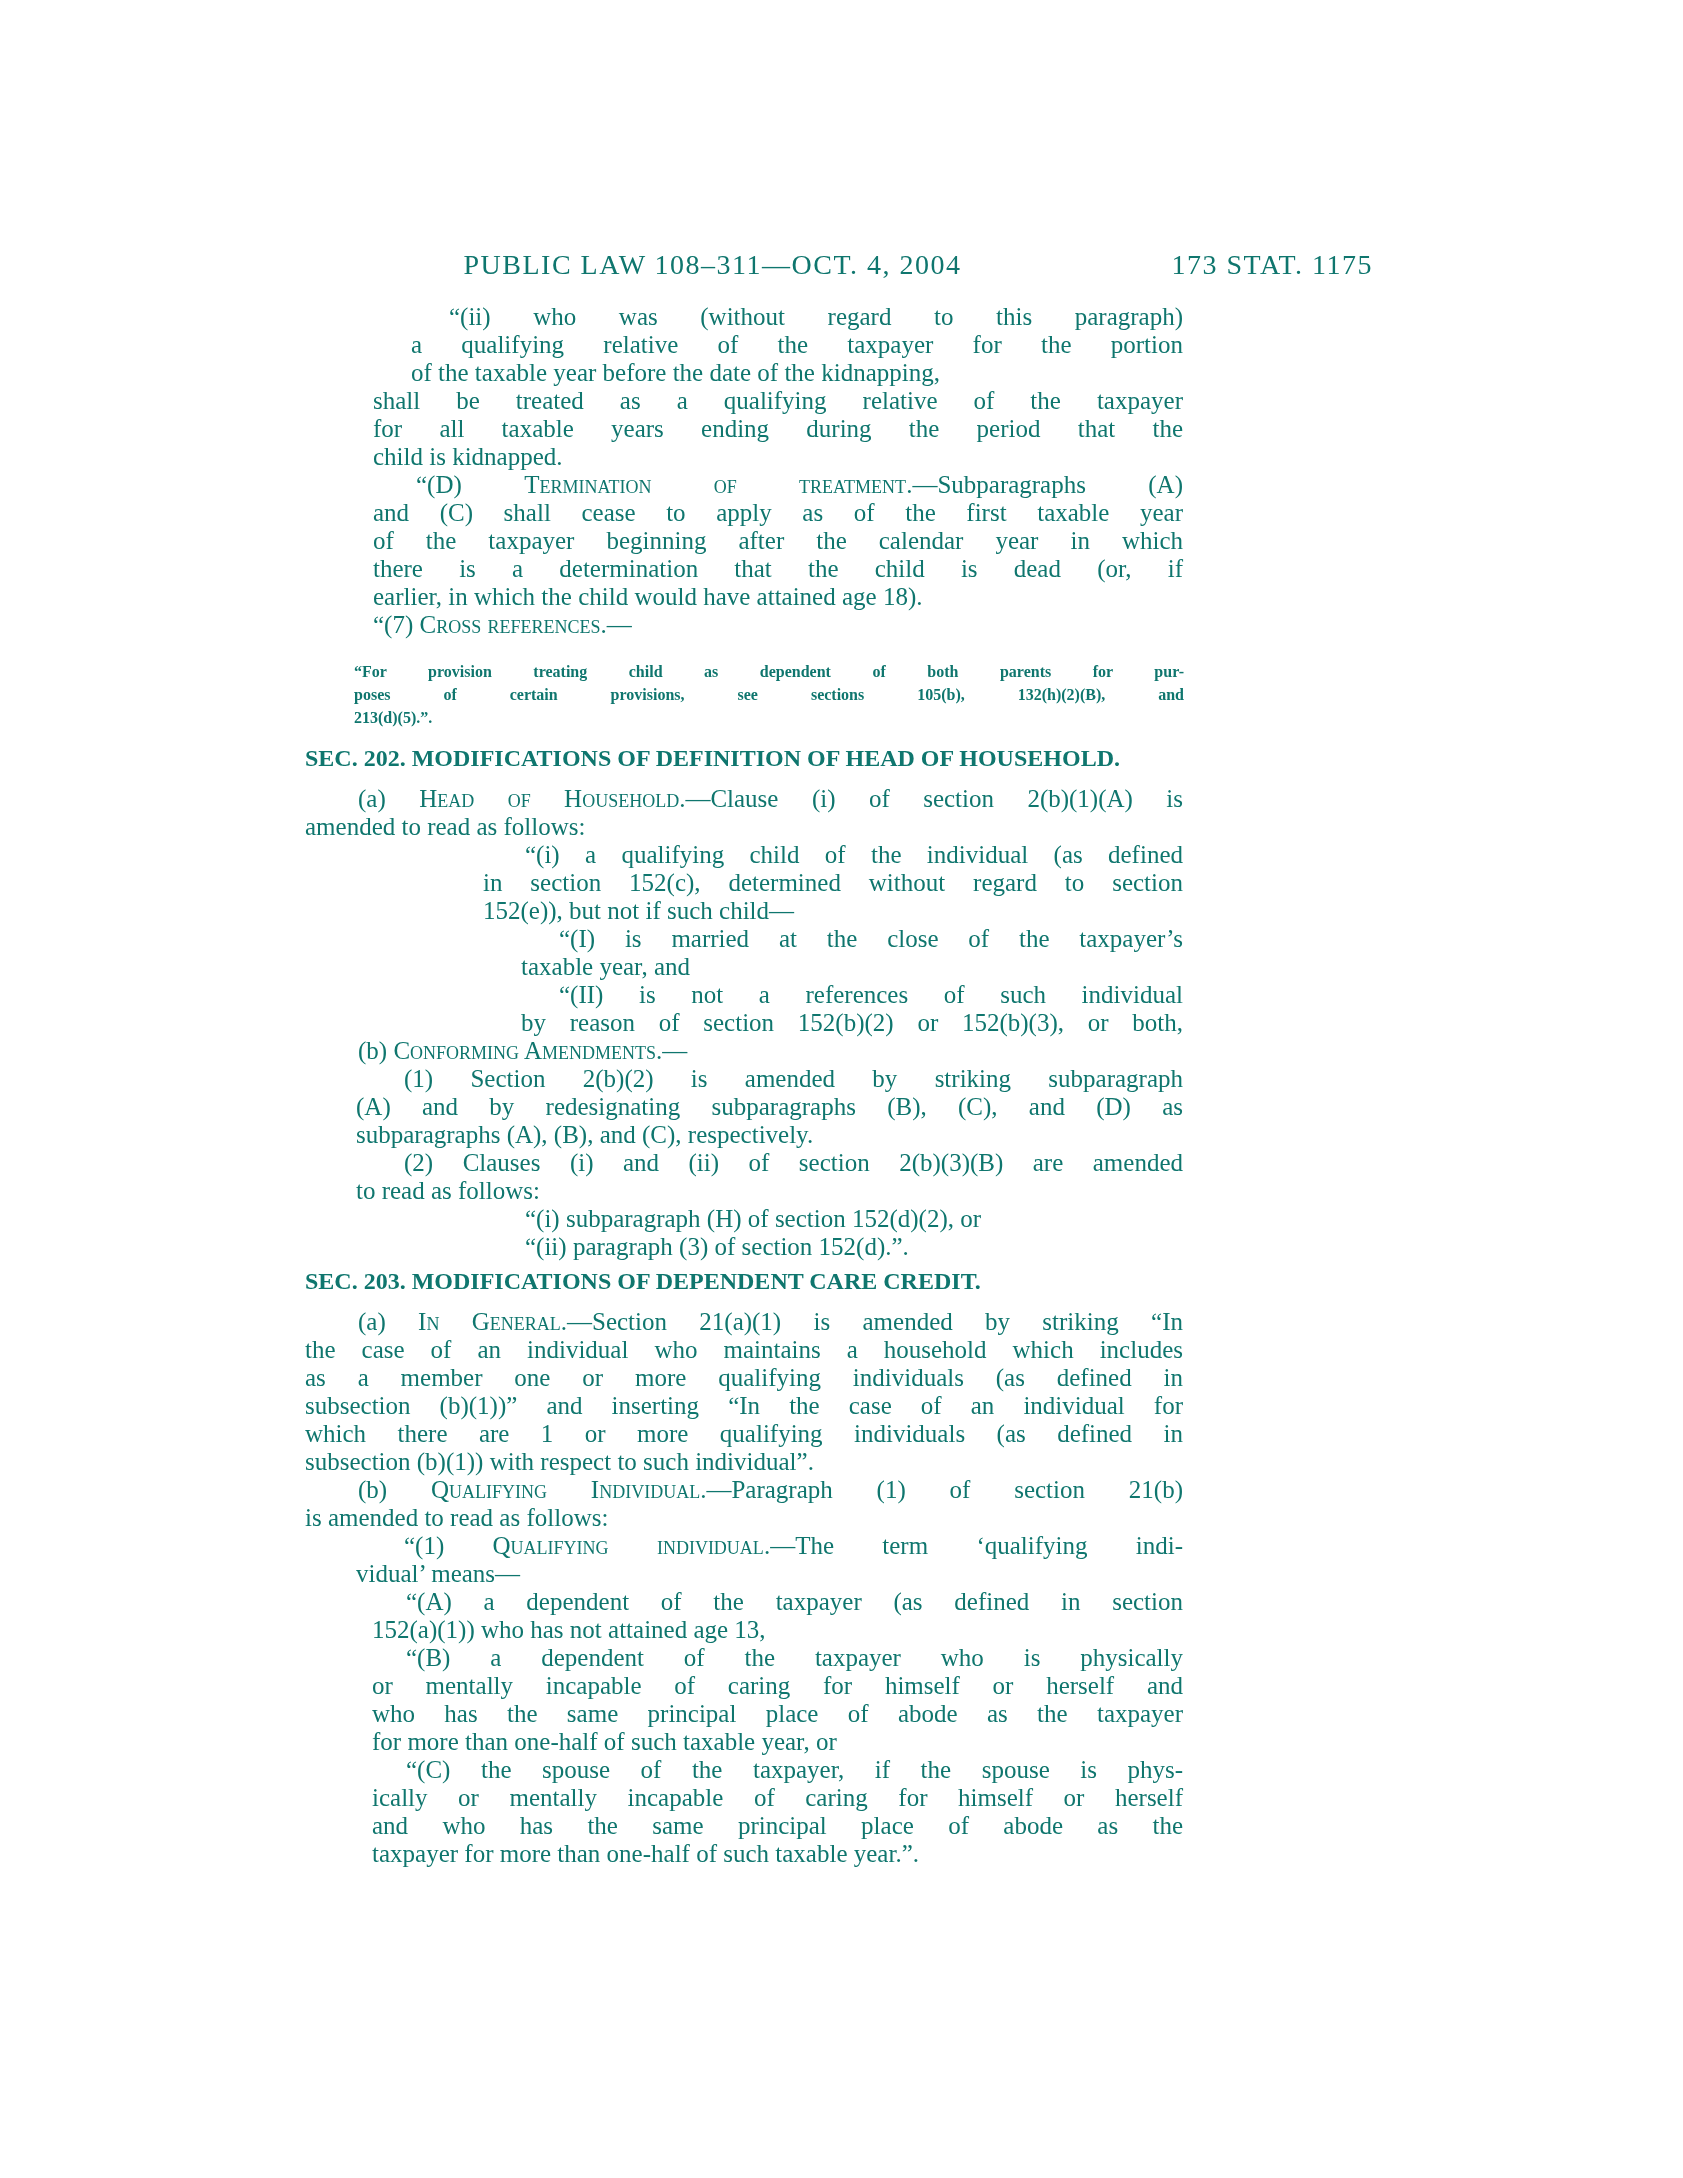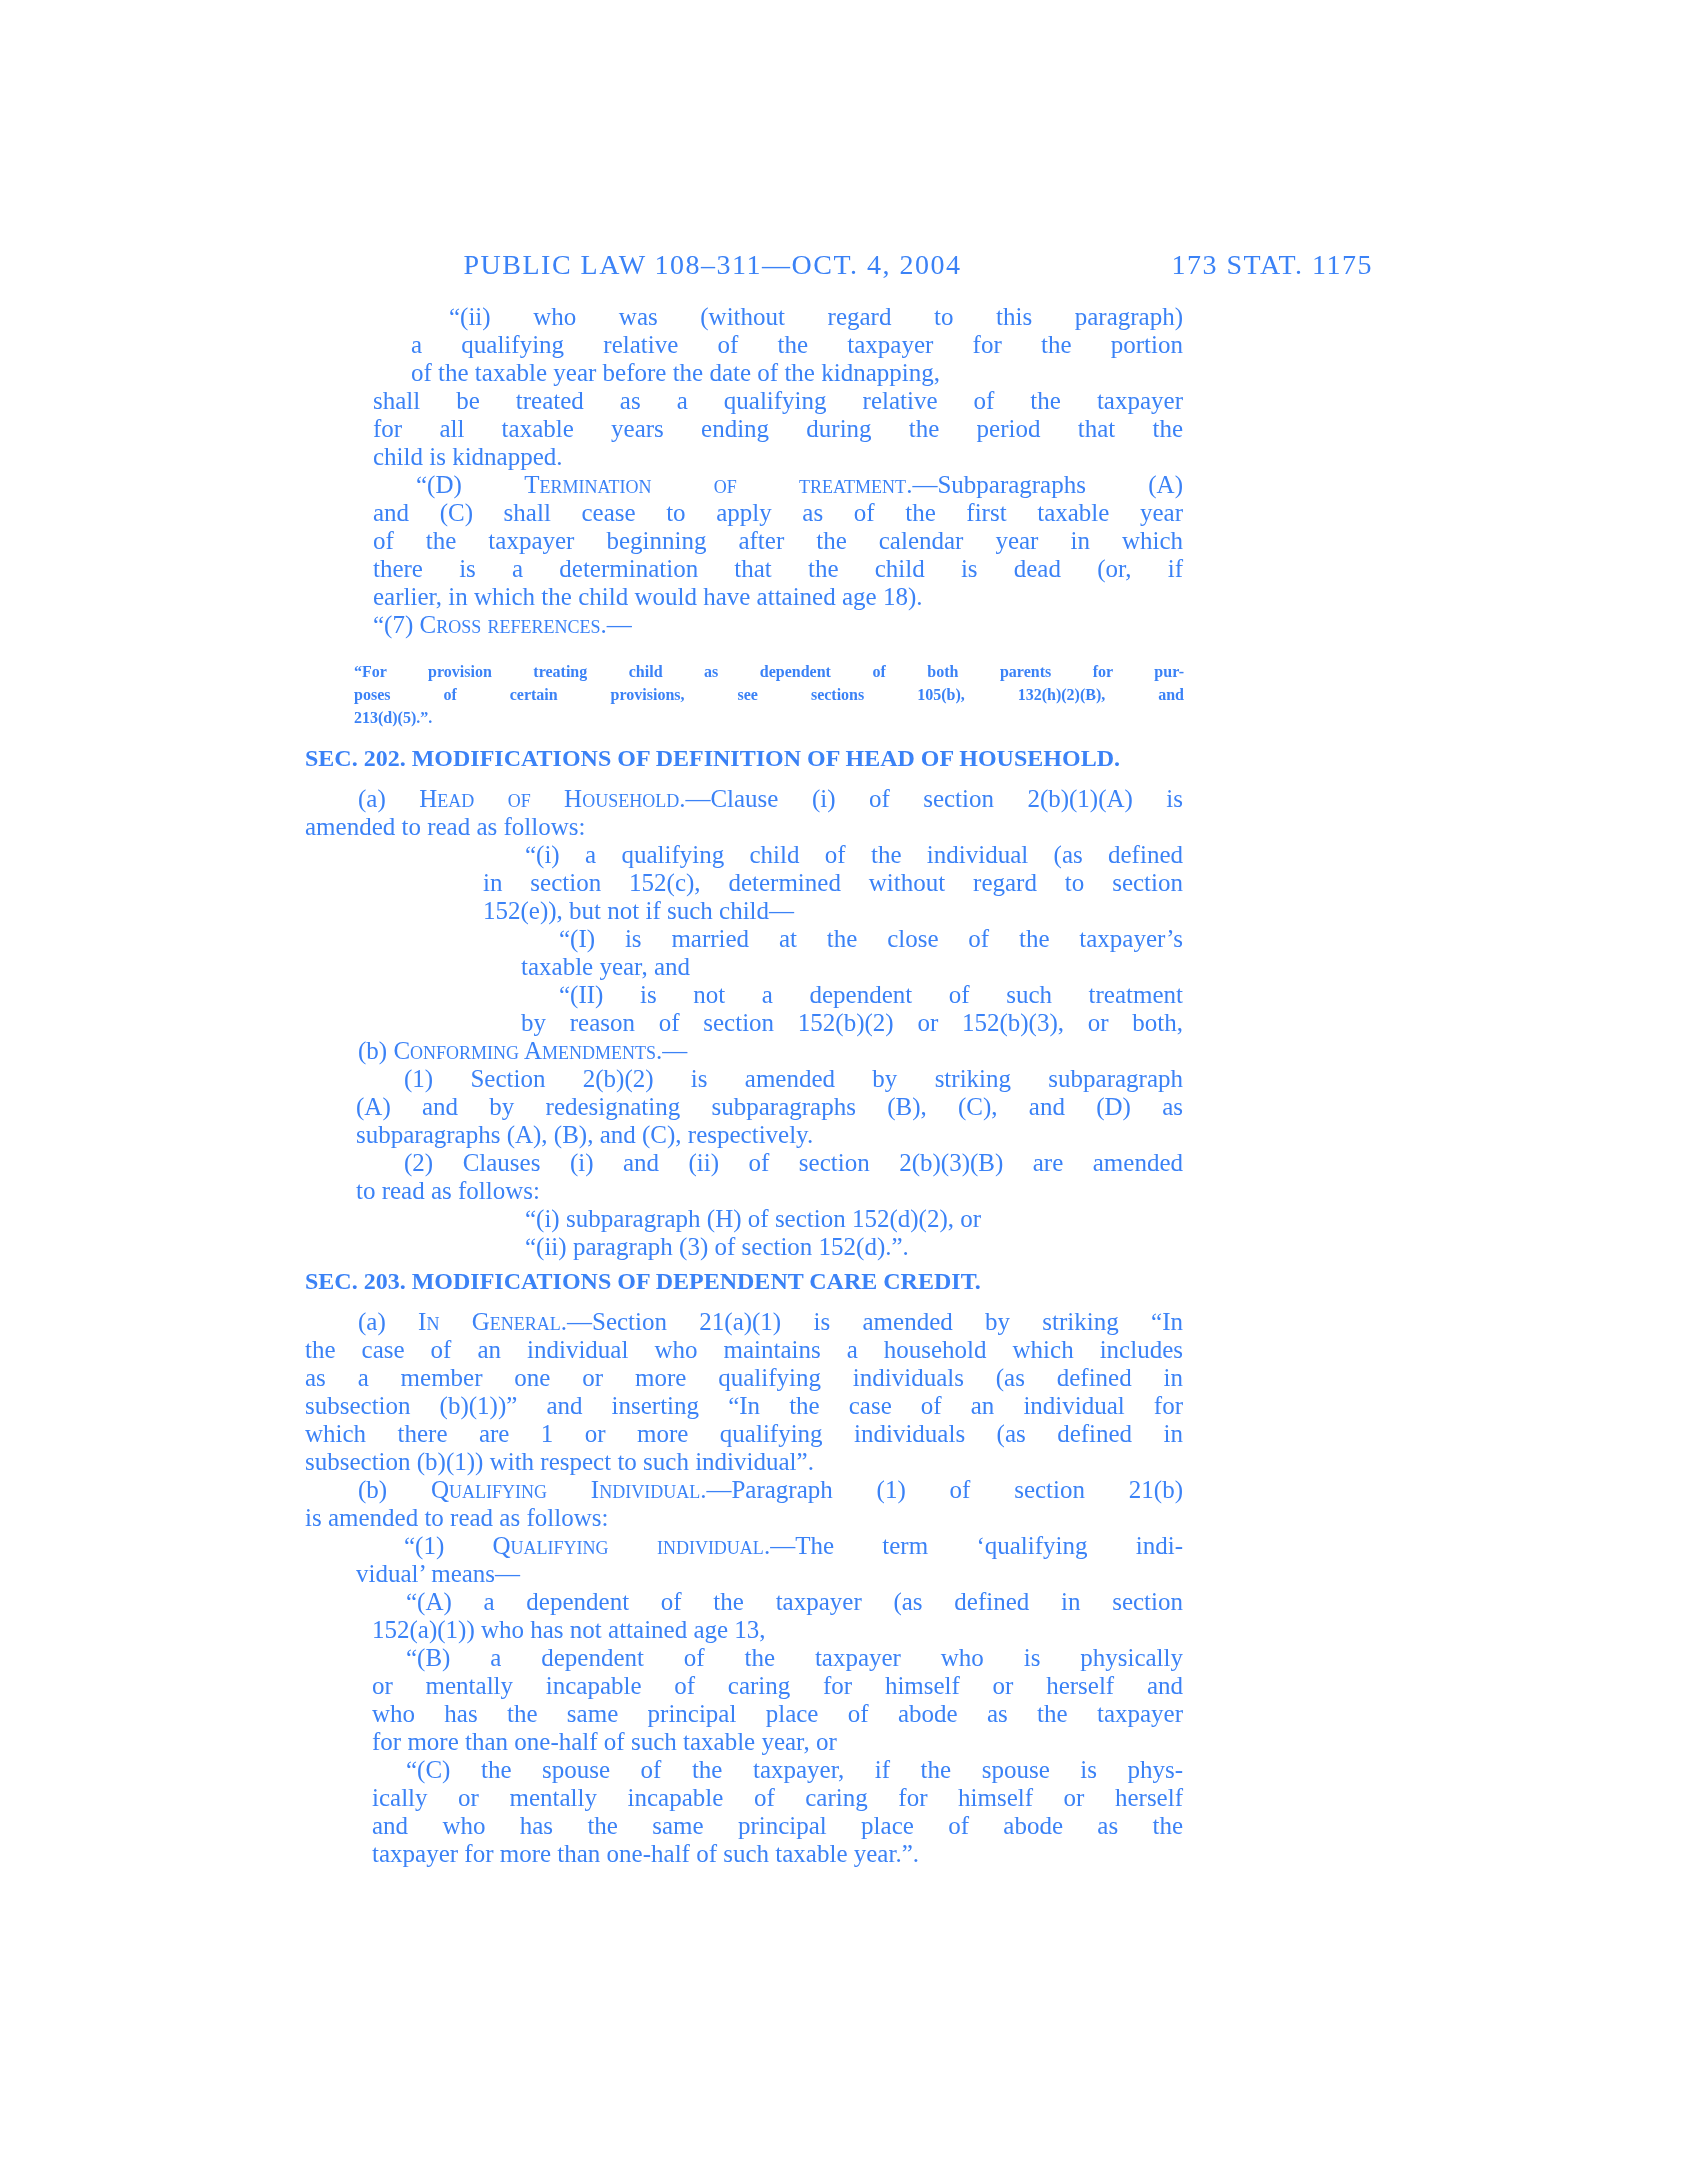"PUBLIC LAW 108–311—OCT. 4, 2004" .page { color: #3b82f6 -> #0f766e }
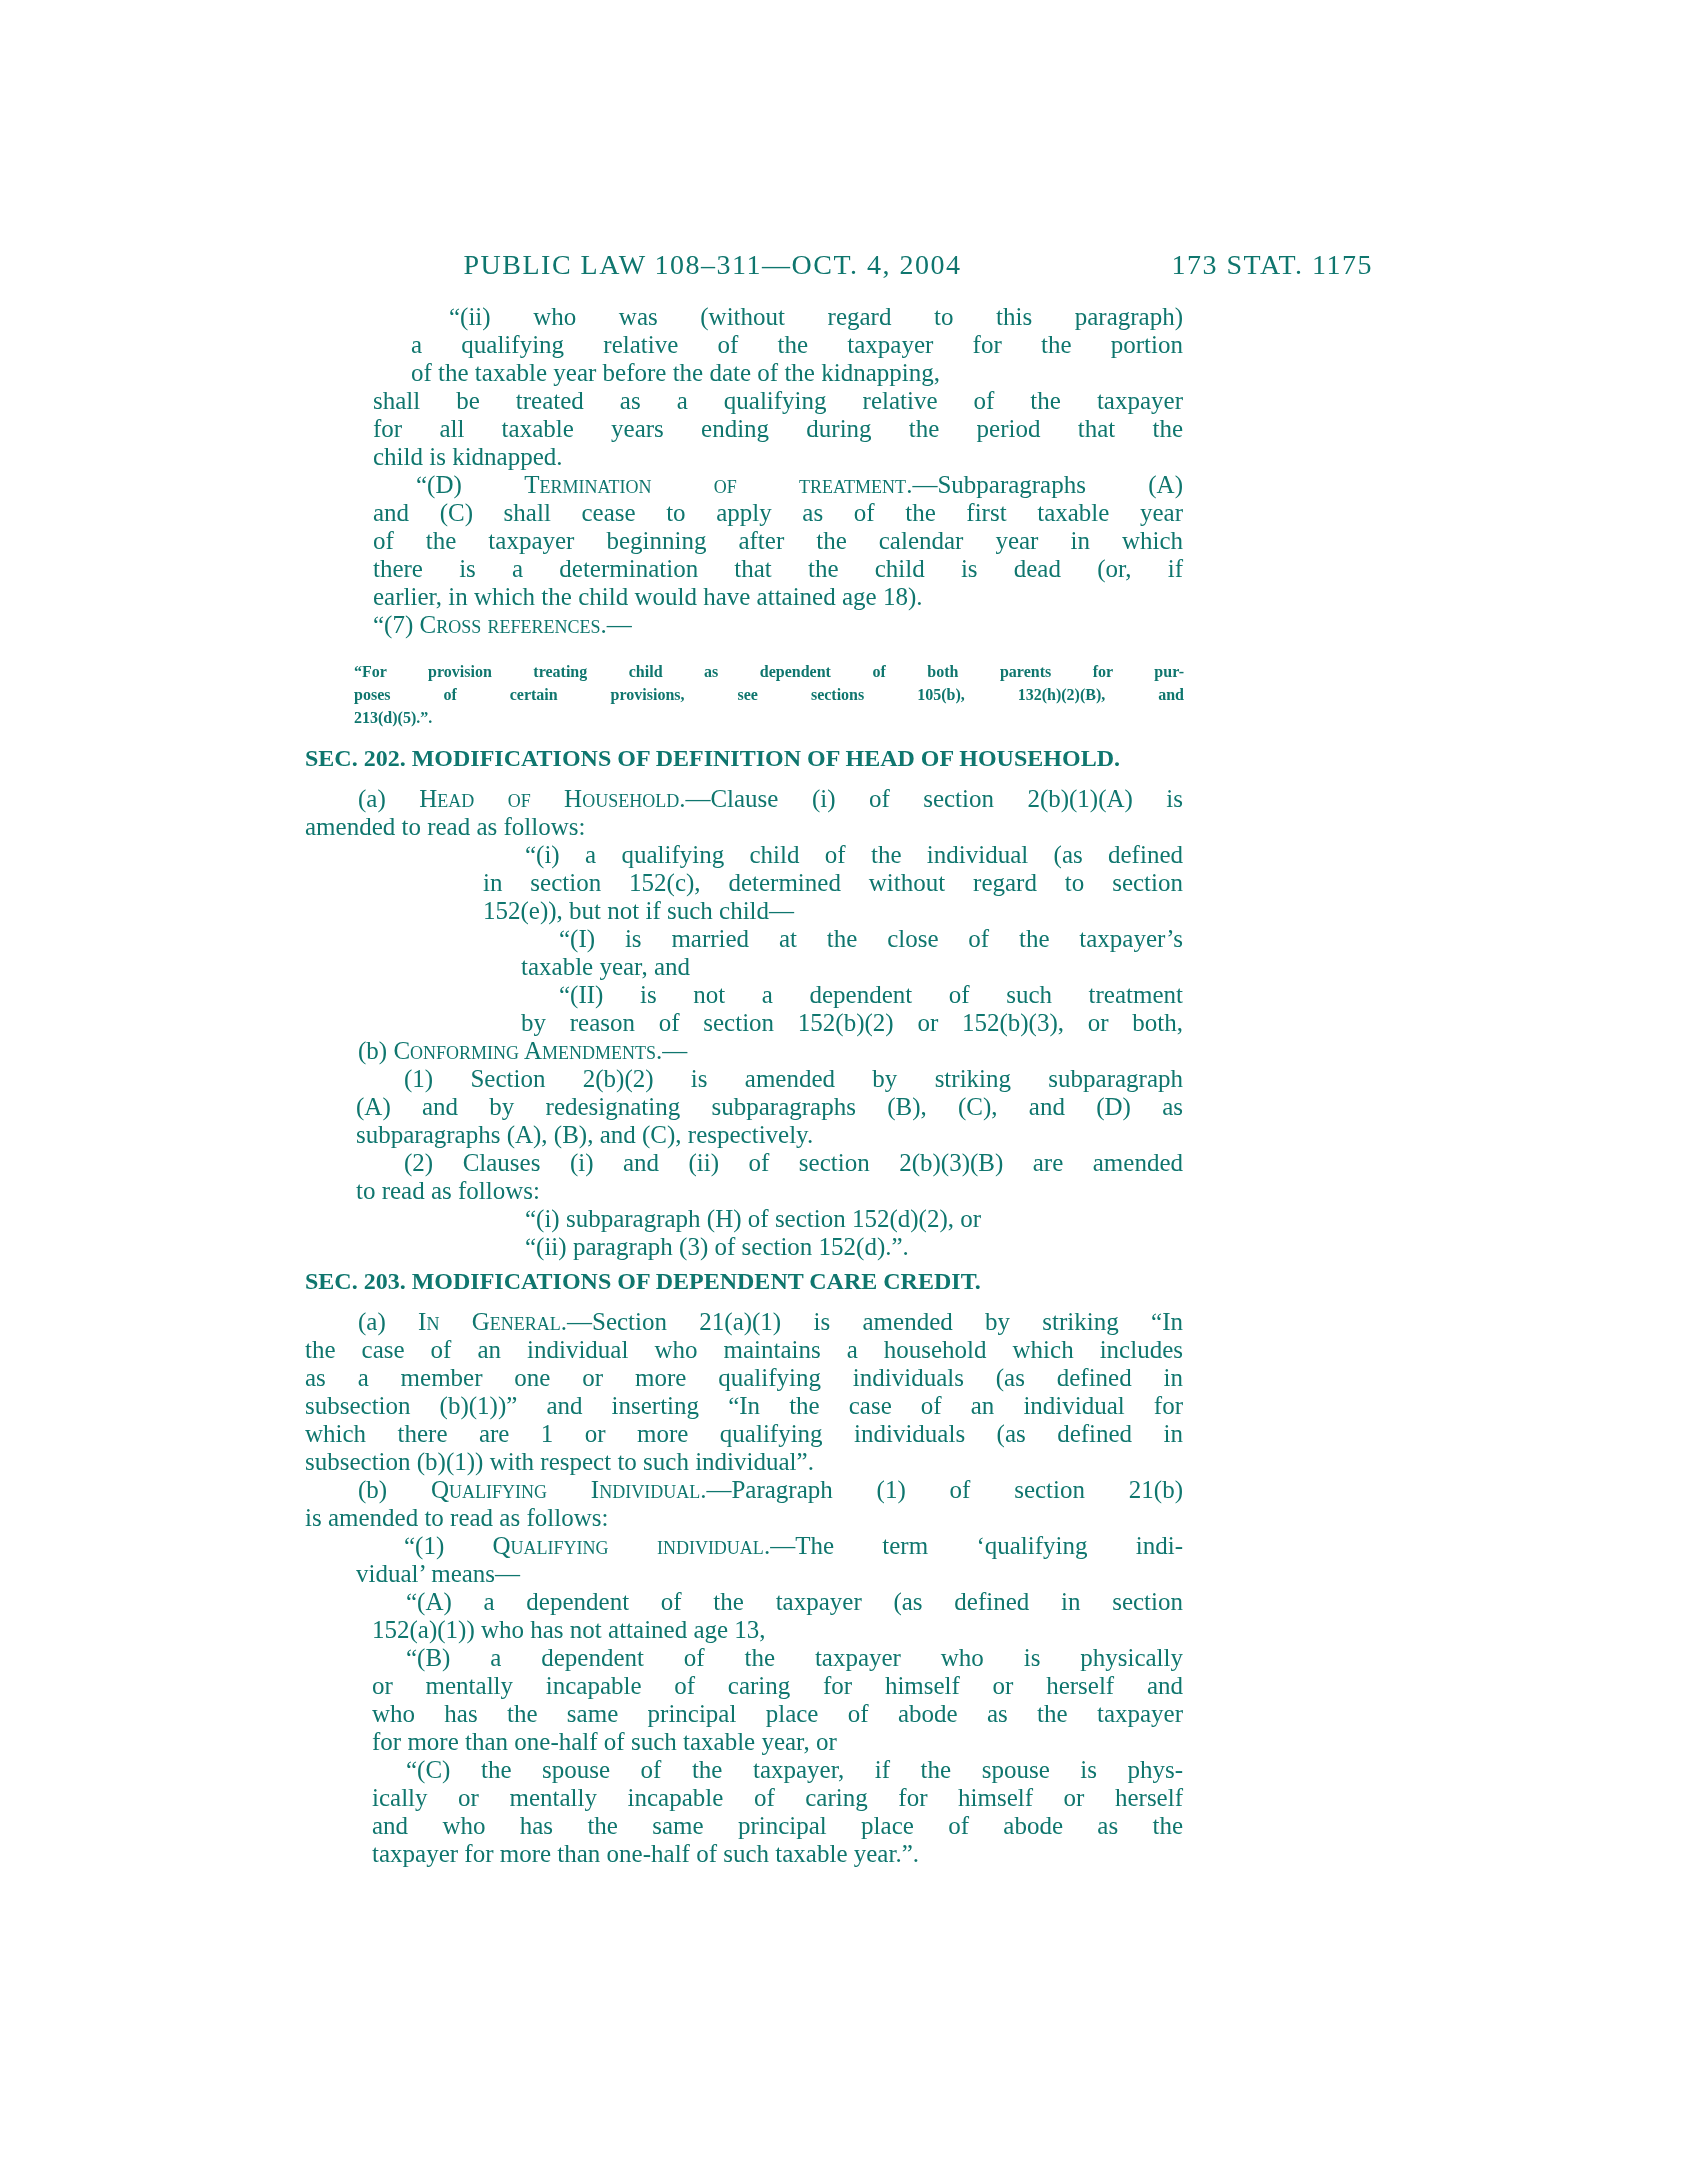"“(II) is not a dependent" span { text: dependent of such treatment -> references of such individual }
